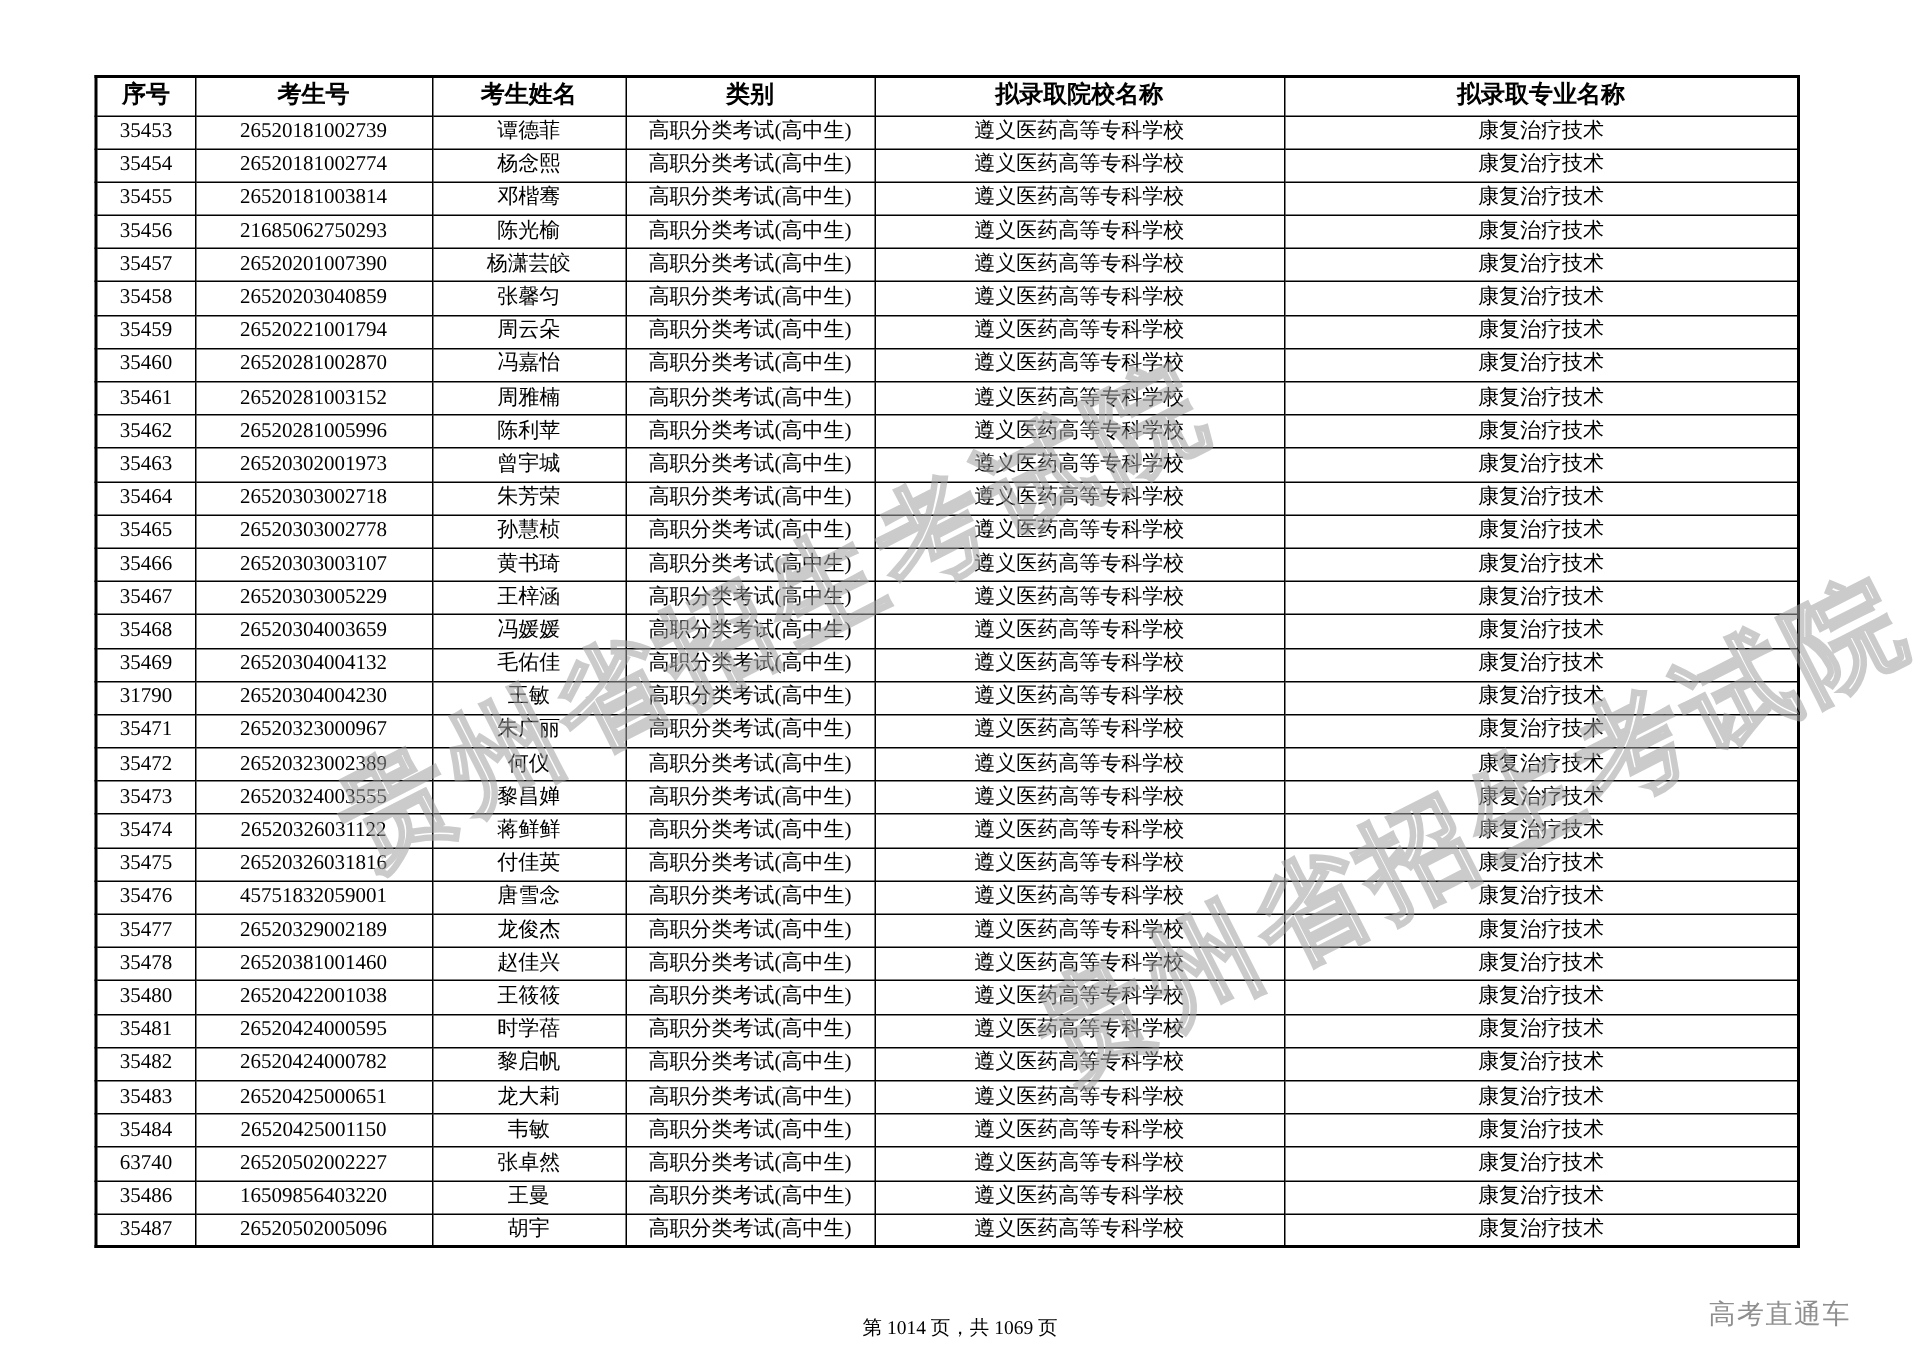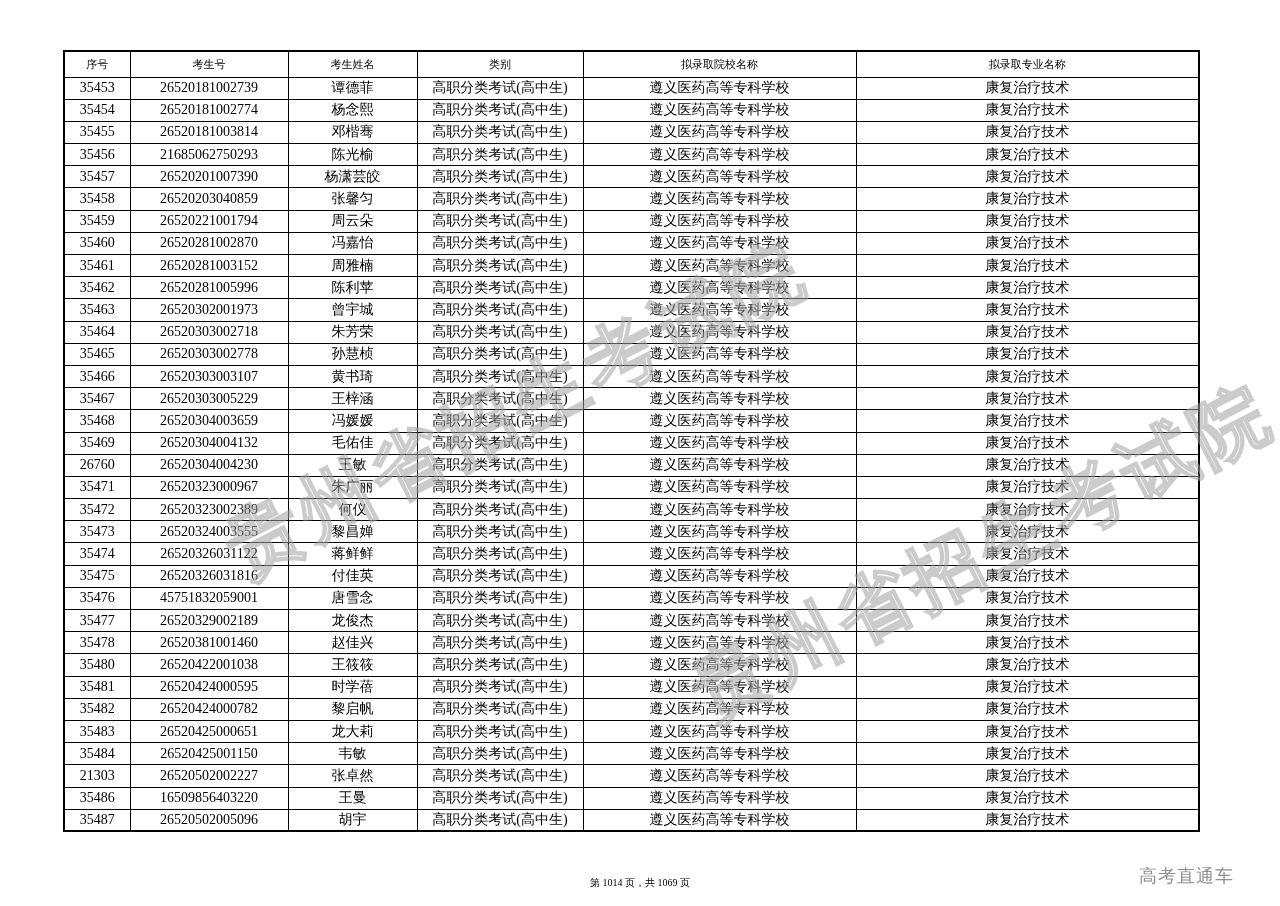"序号" table.admission-table th { font-size: 11px -> 16px; font-weight: normal -> bold }
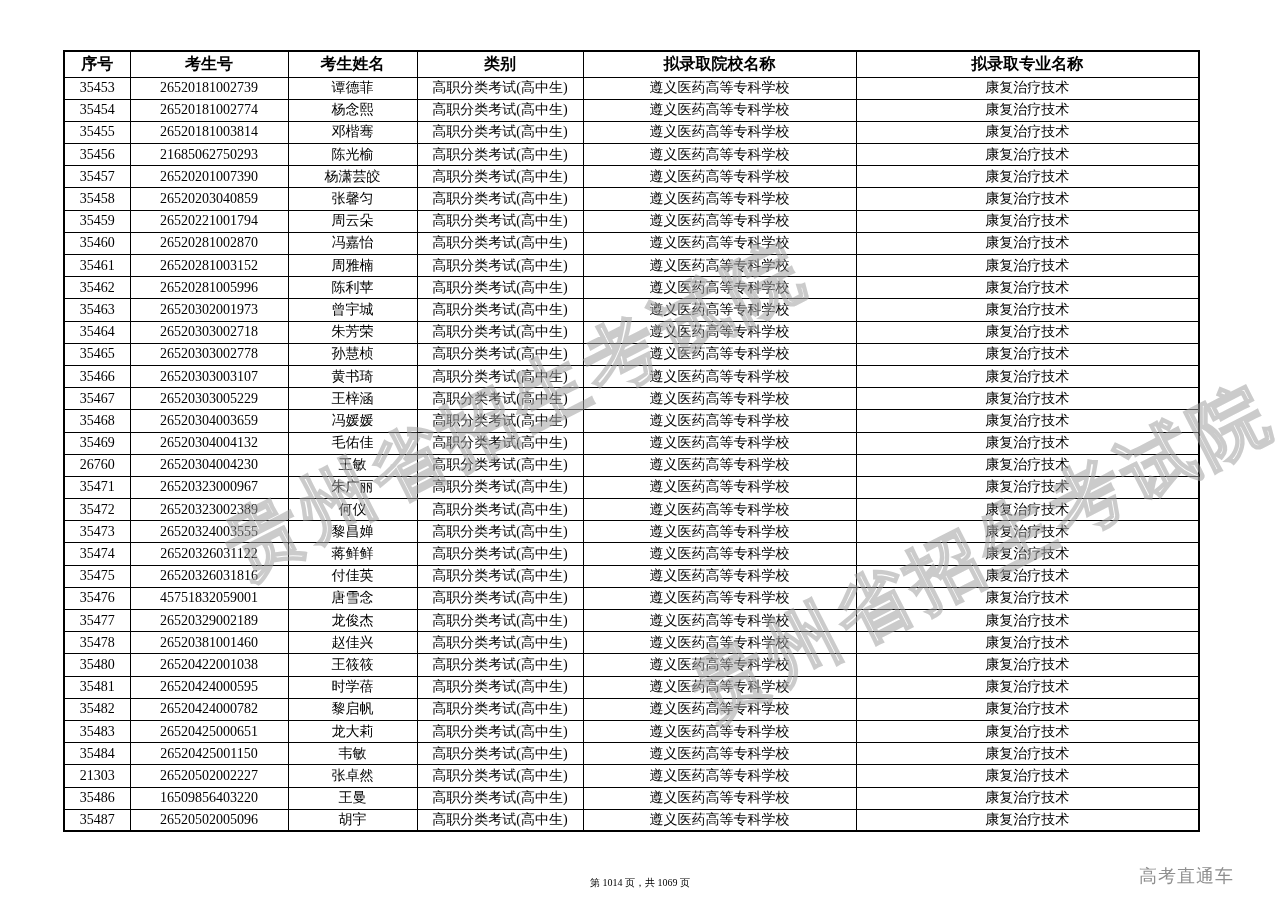"26760" td { text: 26760 -> 31790 }
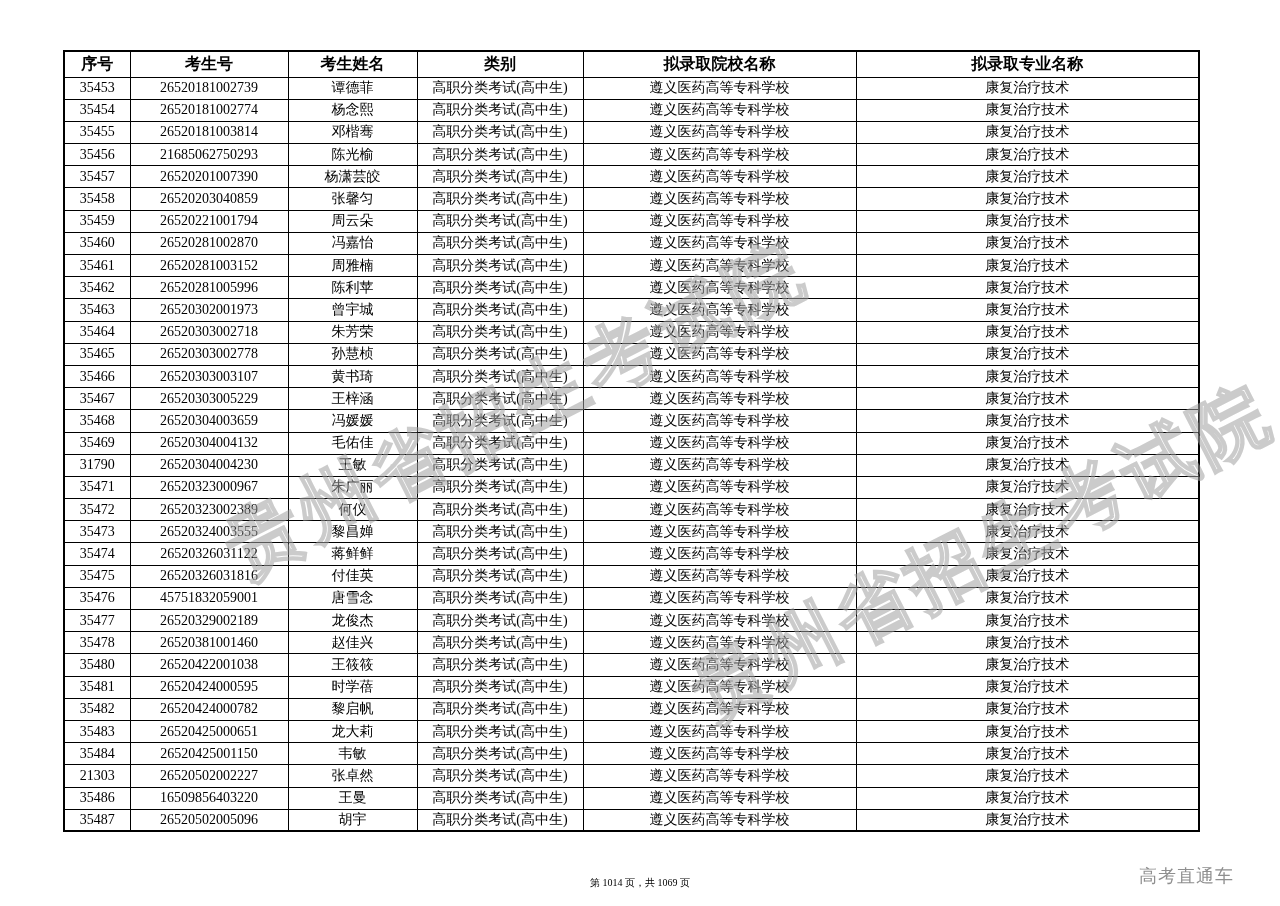"21303" td { text: 21303 -> 63740 }
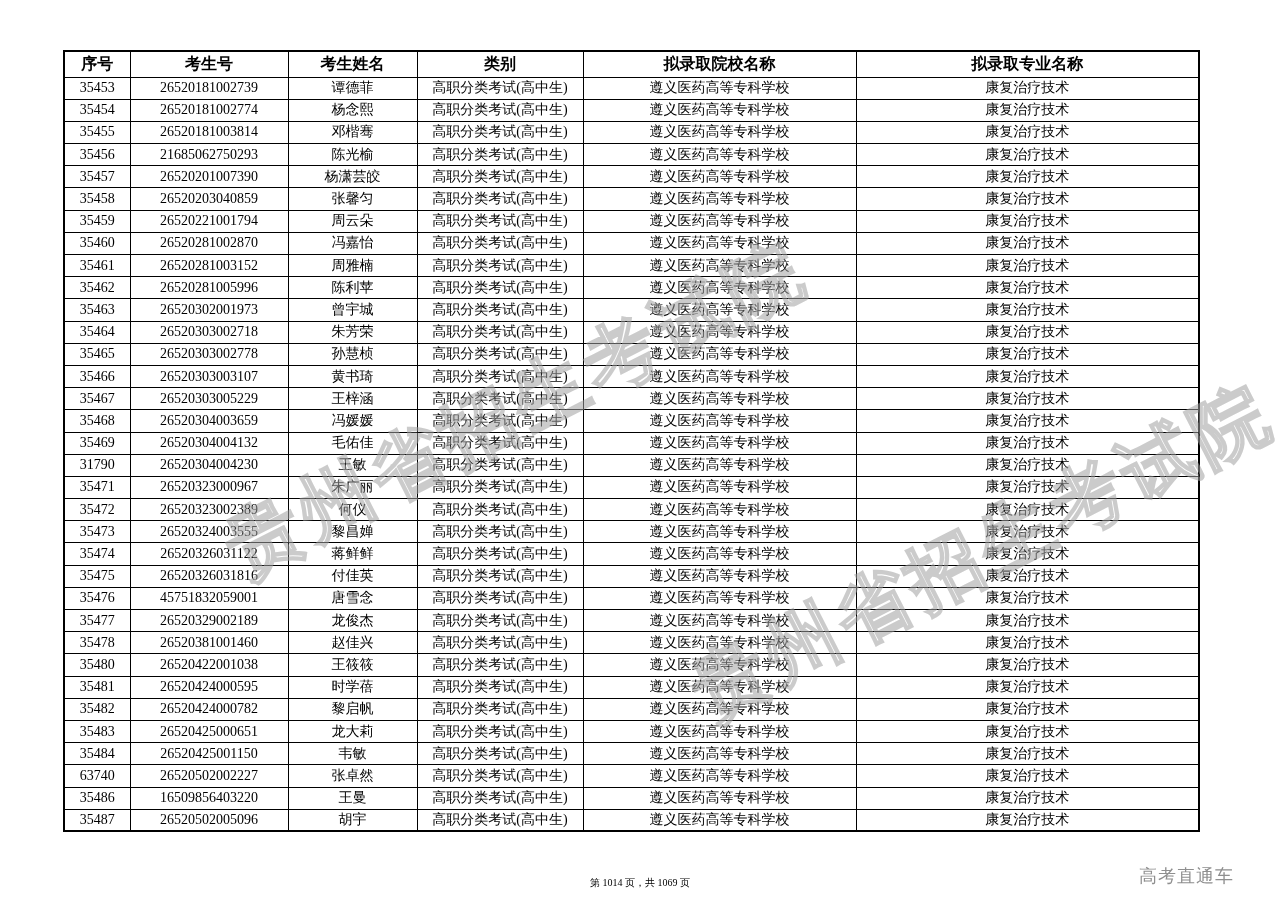"第 1014 页，共 1069 页" .footer-pageinfo { font-size: 10px -> 13px }
